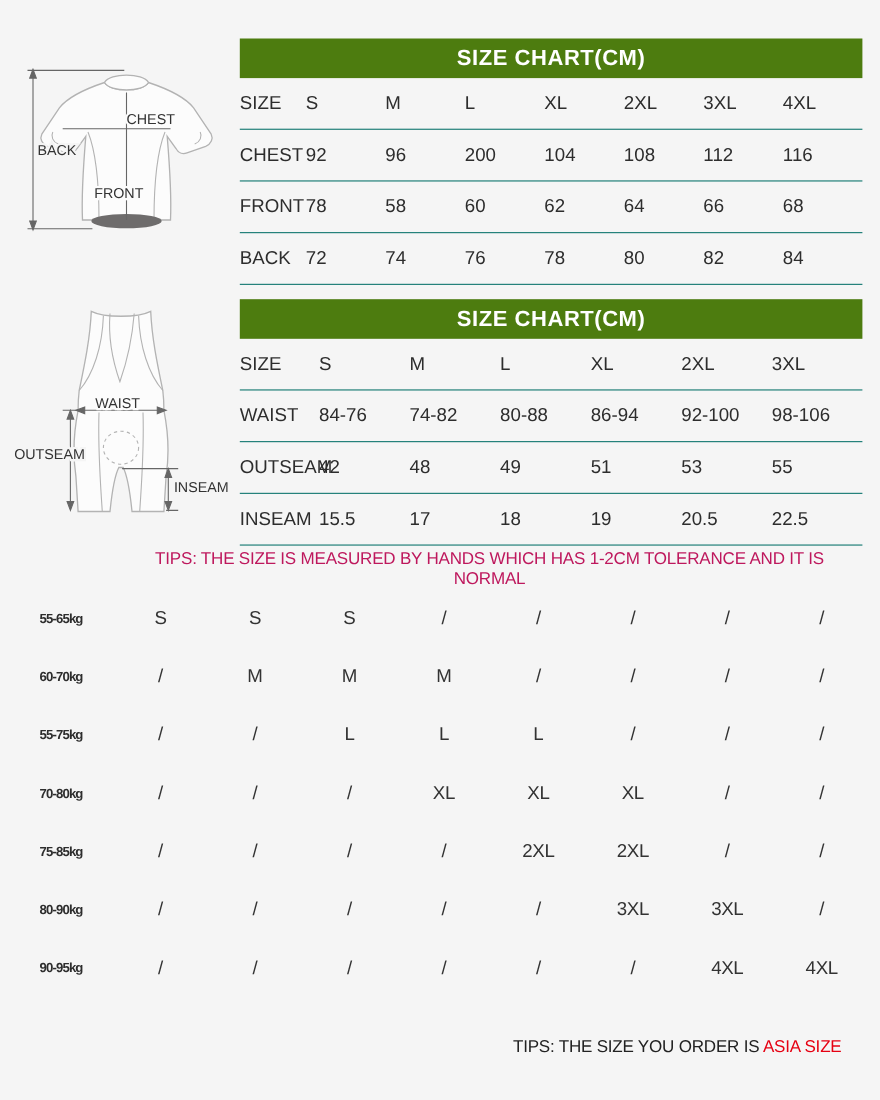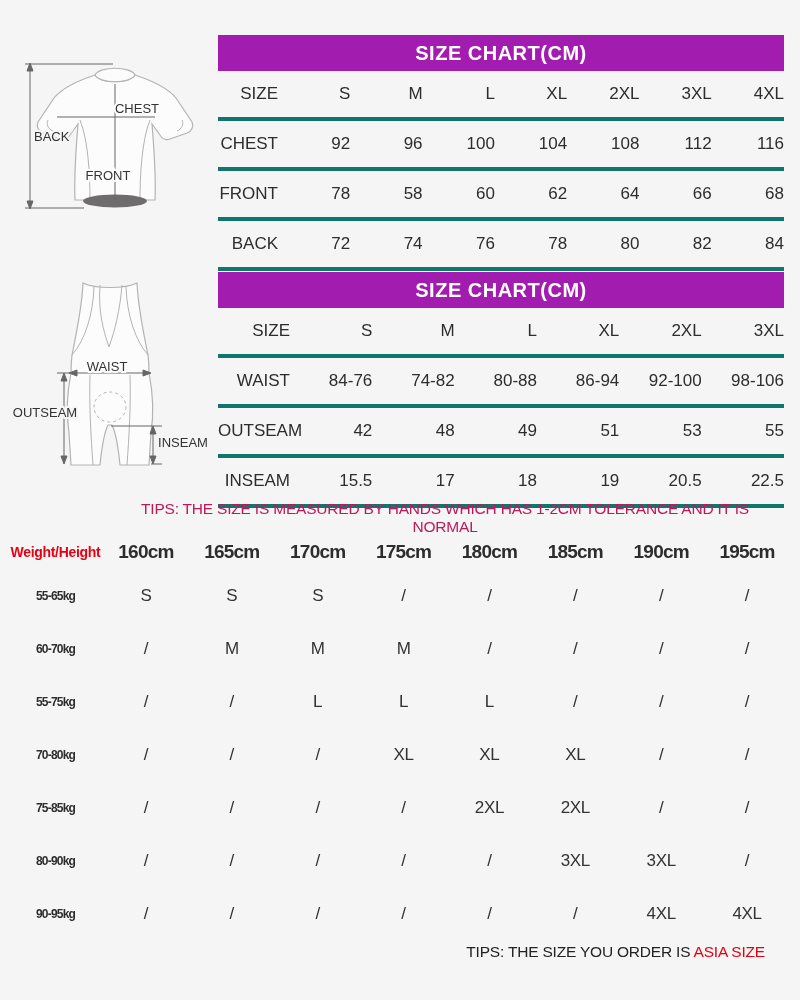"SIZE CHART(CM)" .bar { background: #a21caf -> #4d7c0f }
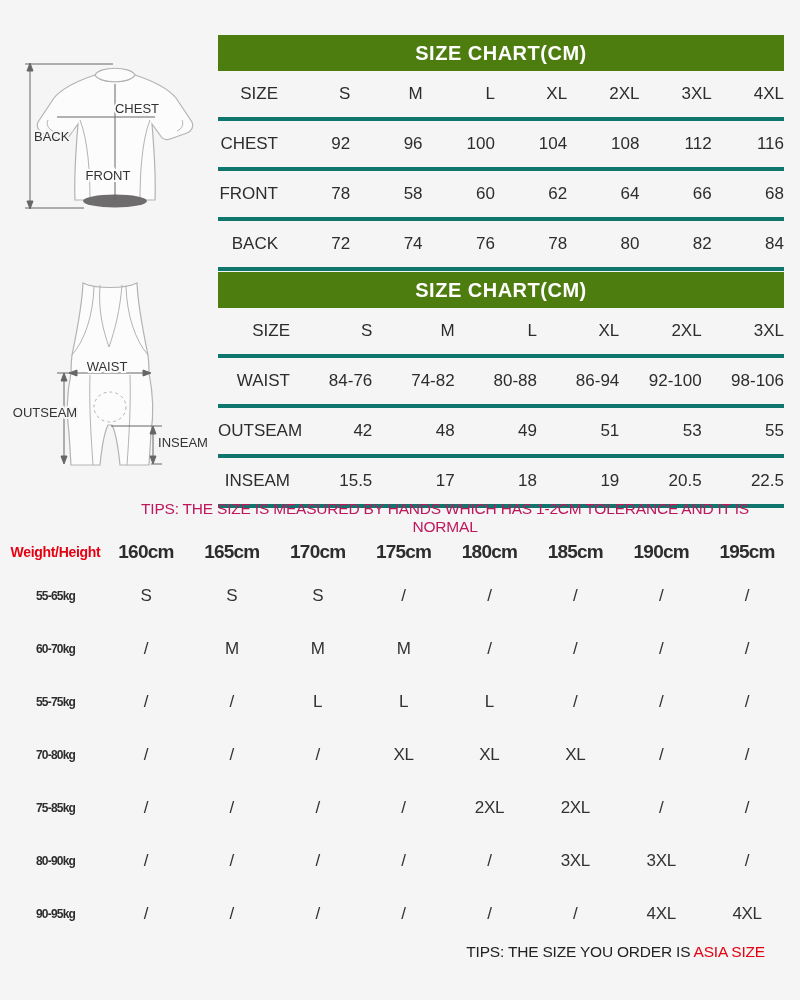"SIZE" .r { border-bottom: 4px solid #0f766e -> 1px solid #0f766e; text-align: right -> left }
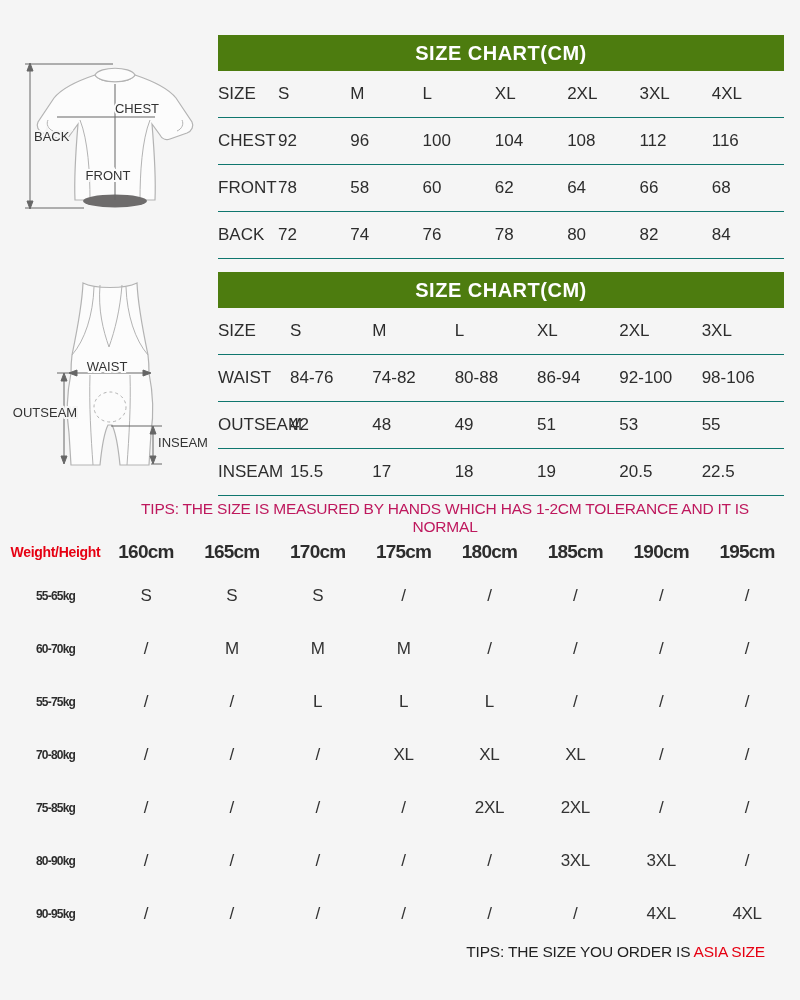"100" div.c { text: 100 -> 200 }
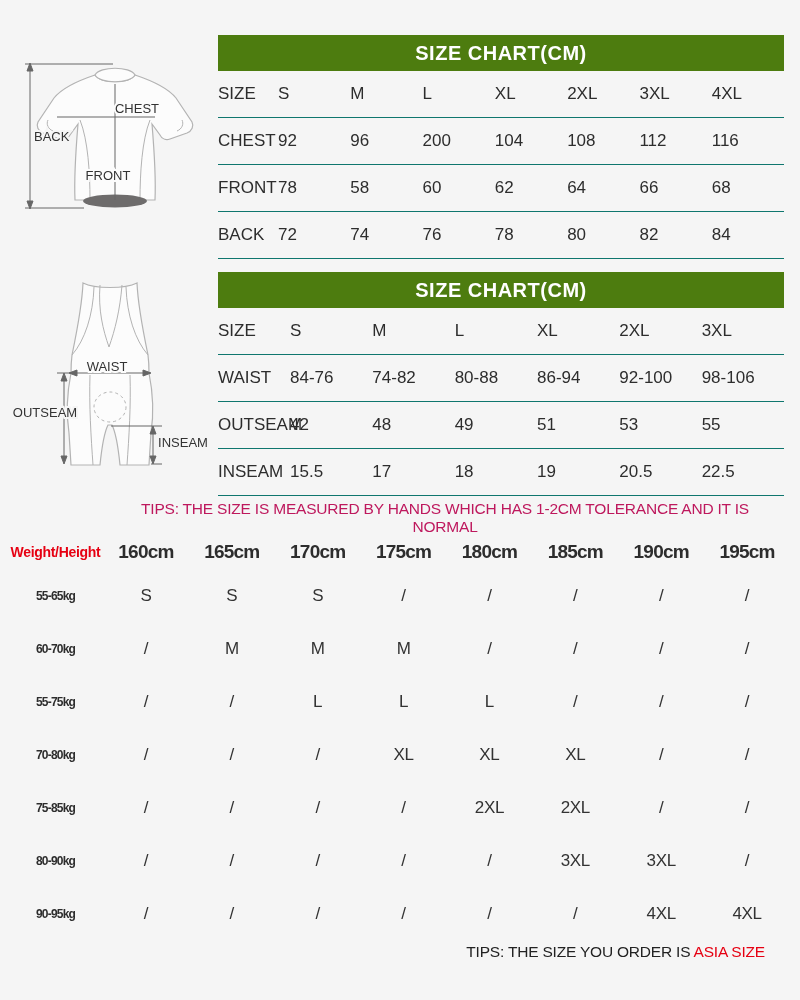"Weight/Height" div.r { html: <div> <div>Weight/Height</div> <div>160cm</div> <div>165cm</div> <div>170cm</div> <div>175cm</div> <div>180cm</div> <div>185cm</div> <div>190cm</div> <div>195cm</div> </div> -> none }
